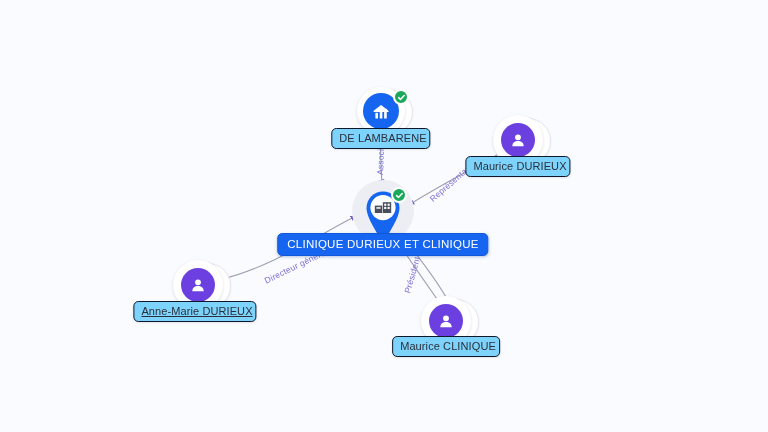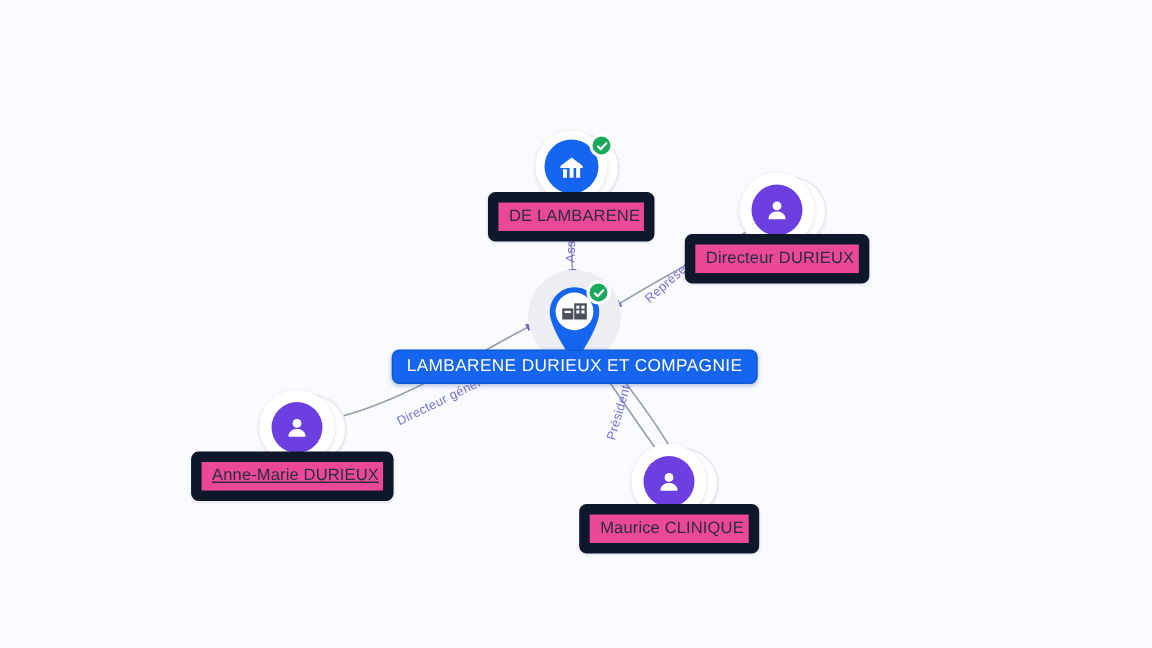"DE LAMBARENE" .label-plain { background: #ec4899 -> #7dd3fc; border: 7px solid #0f172a -> 1px solid #0f172a }
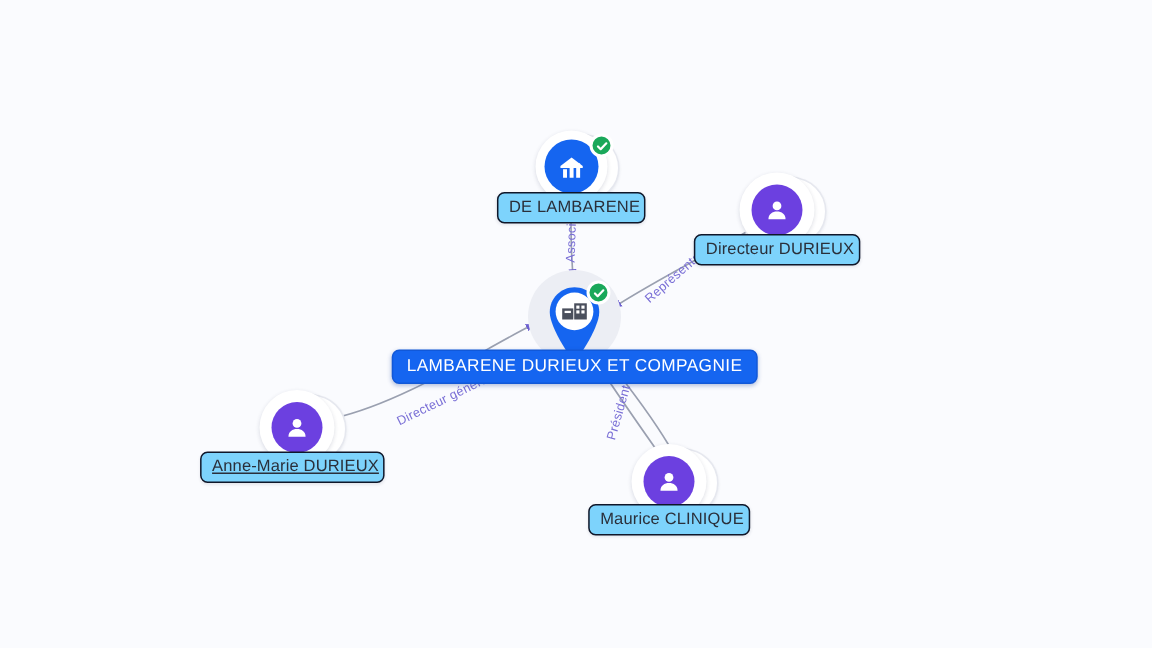"Directeur DURIEUX" div.label { text: Directeur -> Maurice }
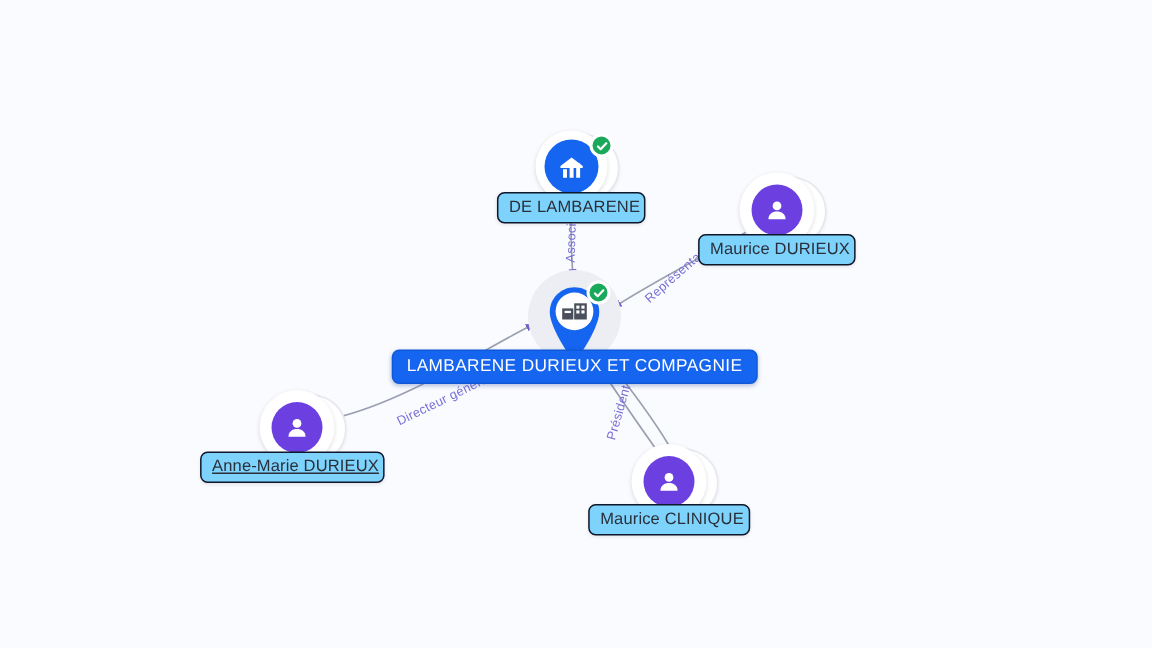"LAMBARENE DURIEUX ET COMPAGNIE" div.label { text: LAMBARENE DURIEUX ET COMPAGNIE -> CLINIQUE DURIEUX ET CLINIQUE }
